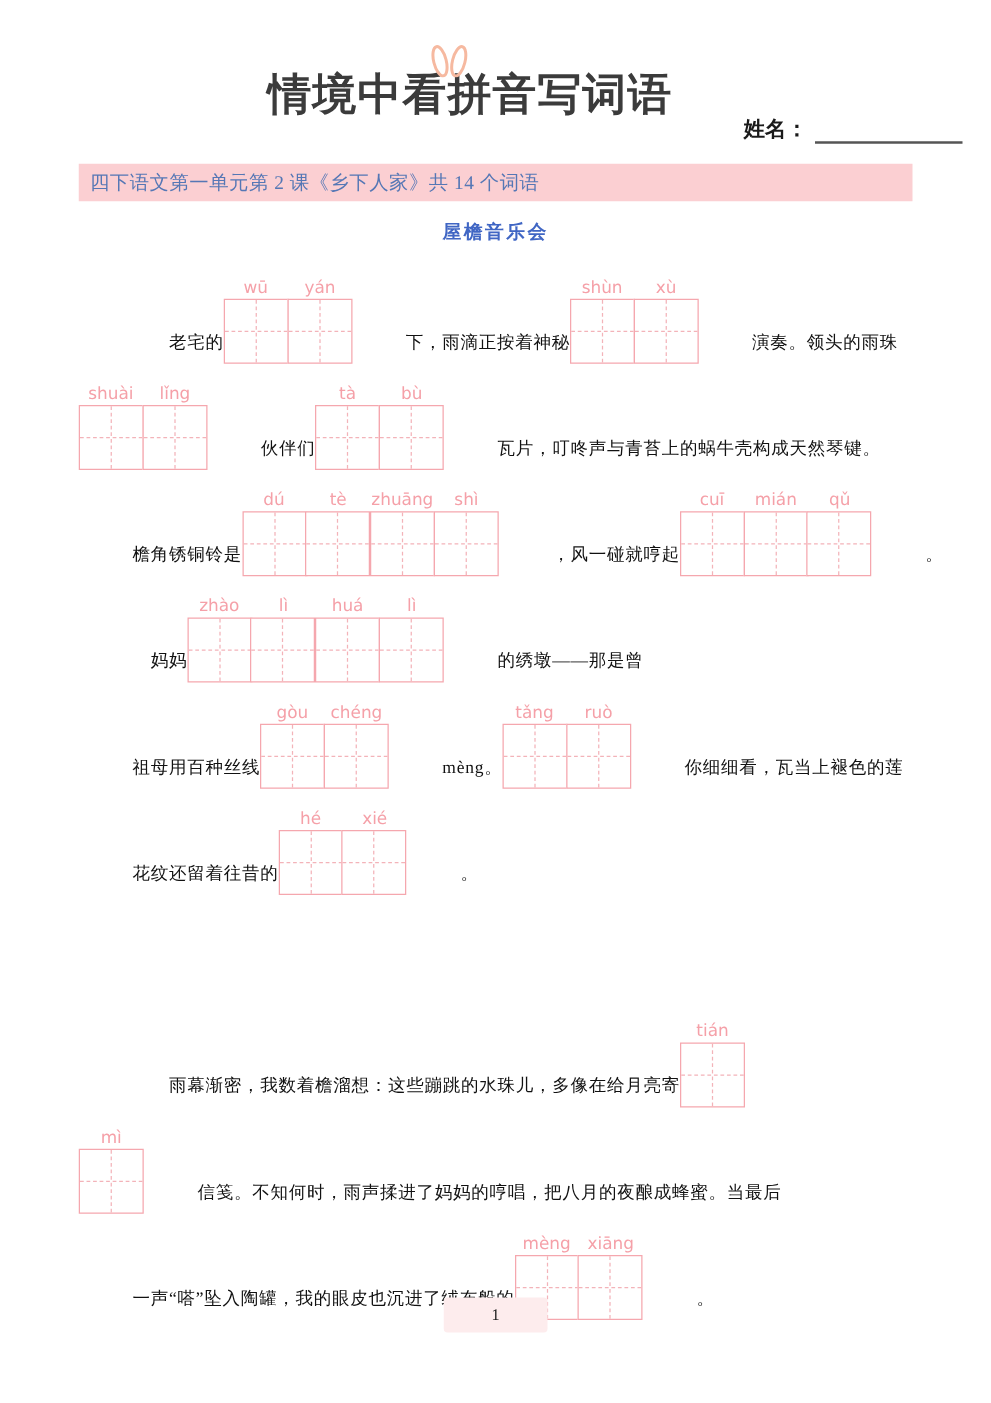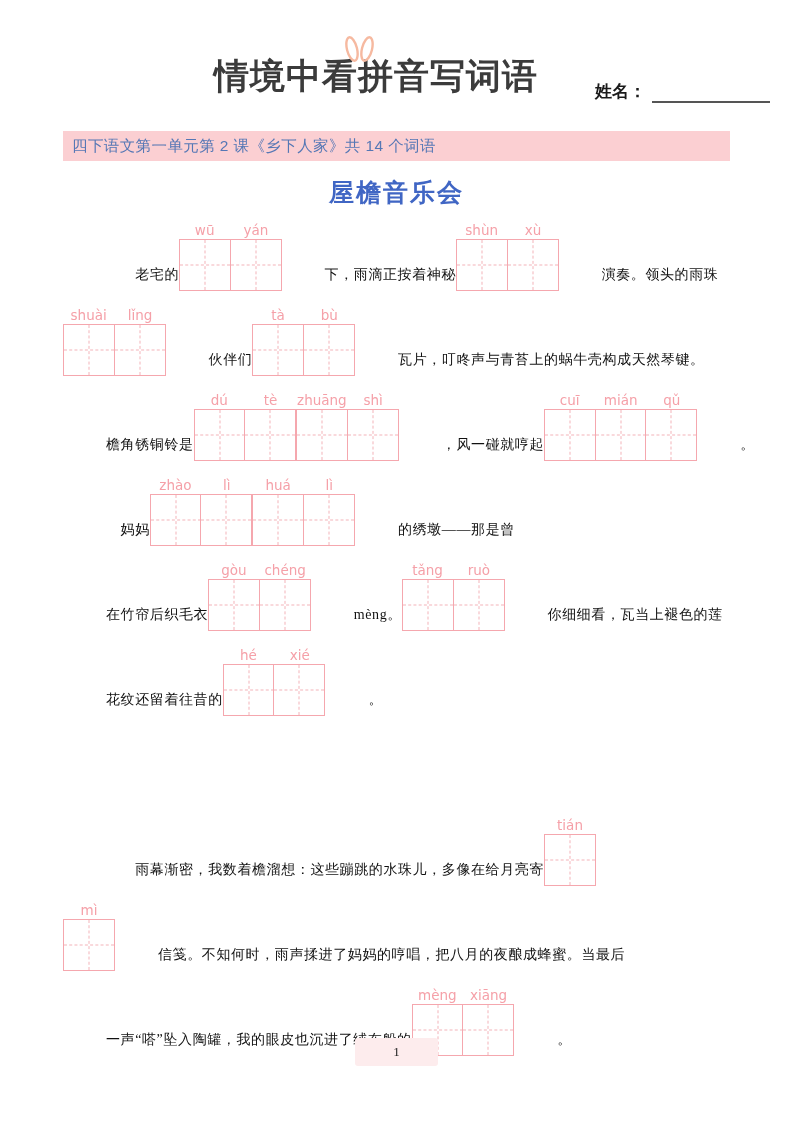"姓名：" .name-field { top: 80px -> 92px }
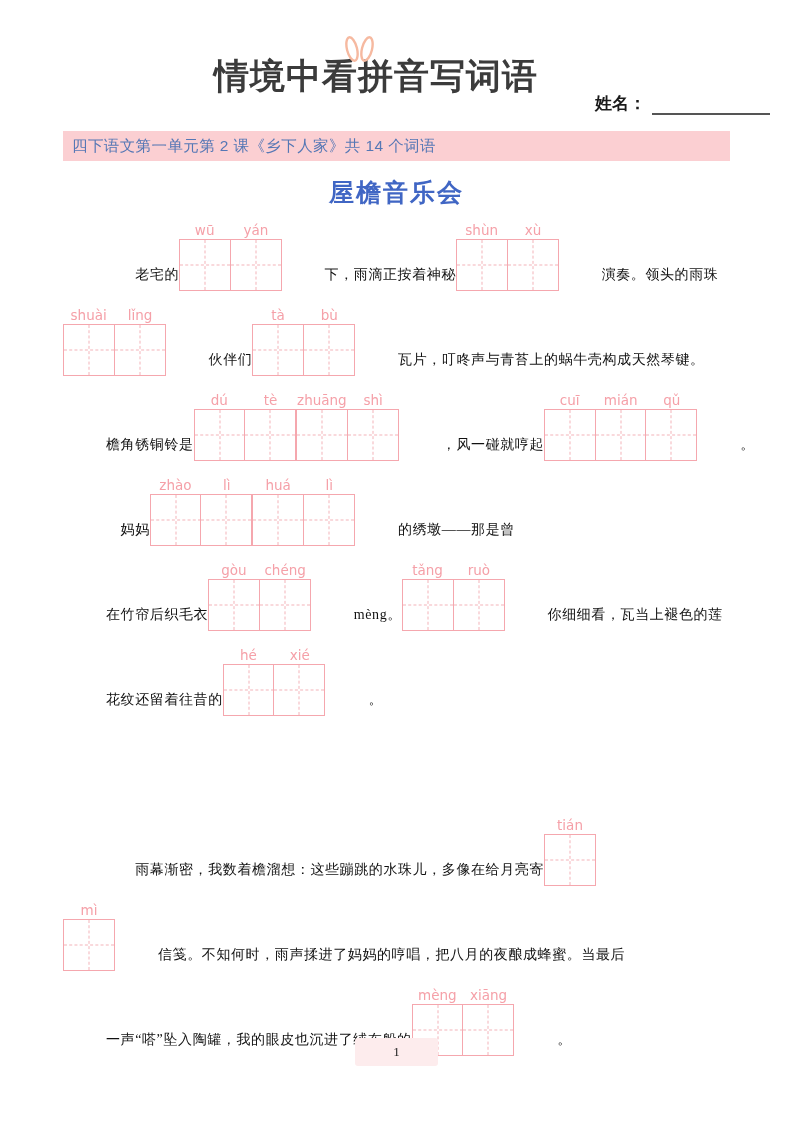"四下语文第一单元第 2 课《乡下人家》共 14 个词语" .banner-text { font-family: Liberation Sans, sans-serif -> Liberation Serif, serif }
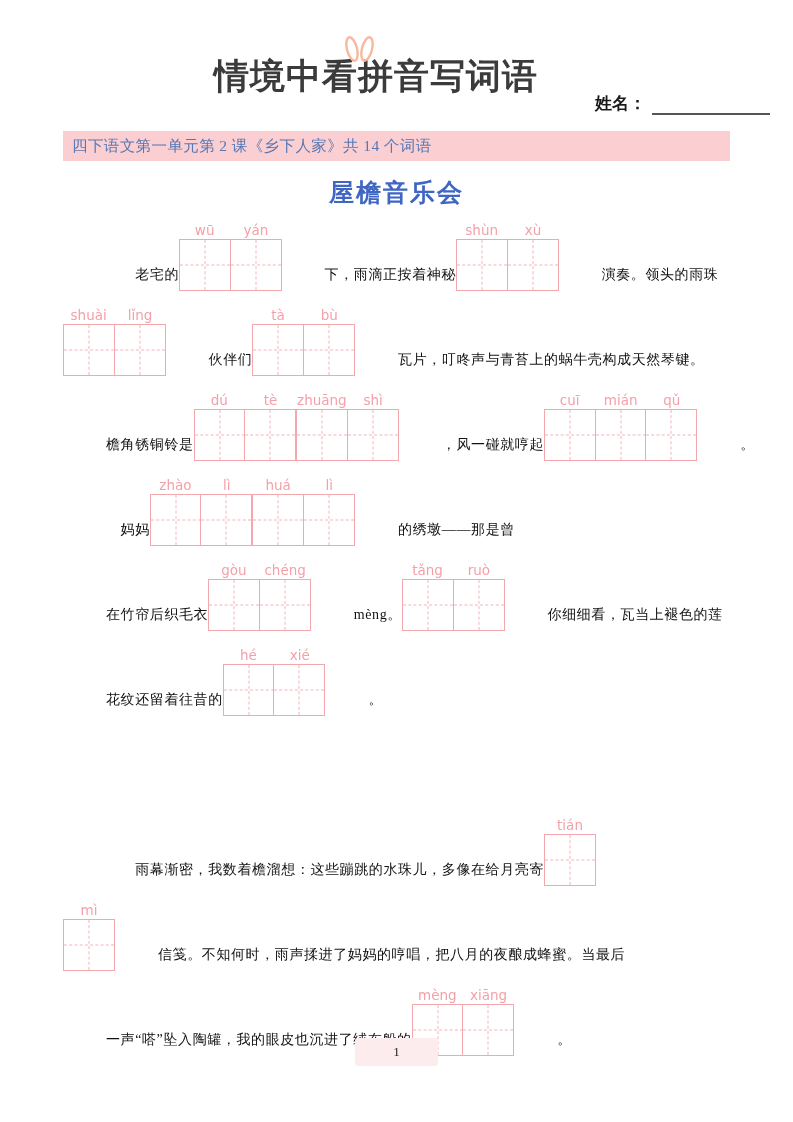"屋檐音乐会" .section-title { font-size: 25px -> 15px }
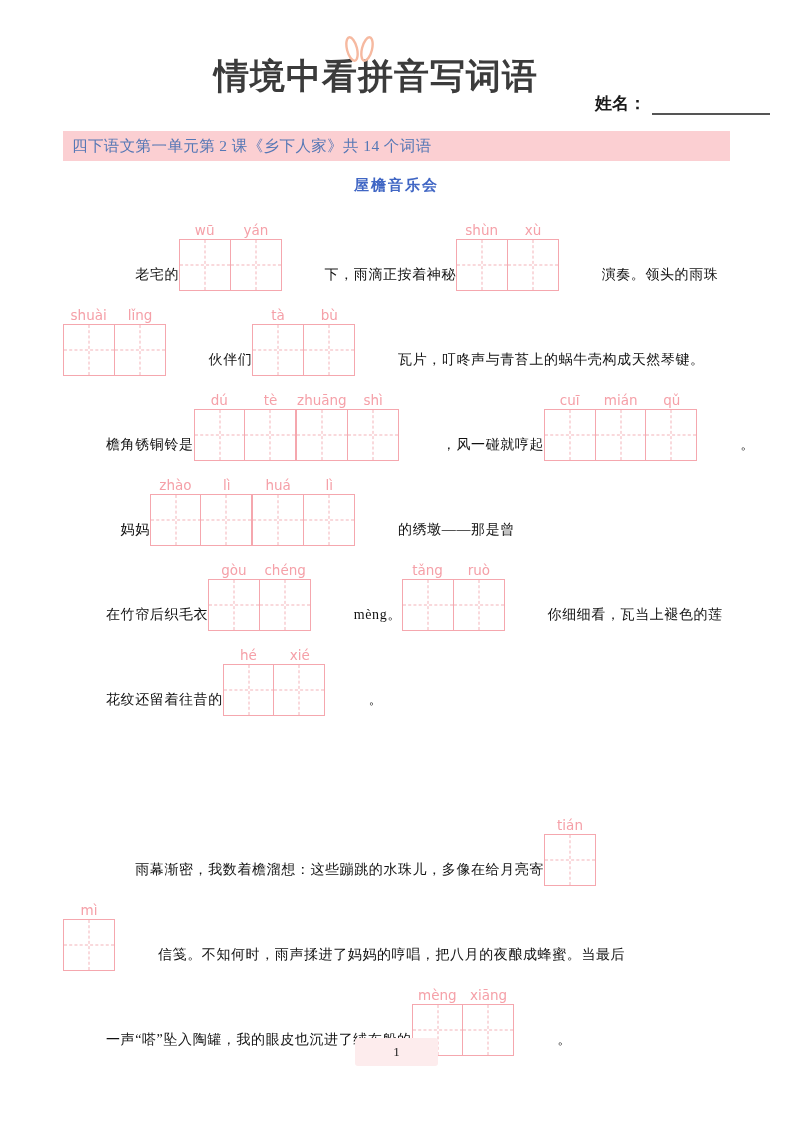"在竹帘后织毛衣" span.txt { text: 在竹帘后织毛衣 -> 祖母用百种丝线 }
